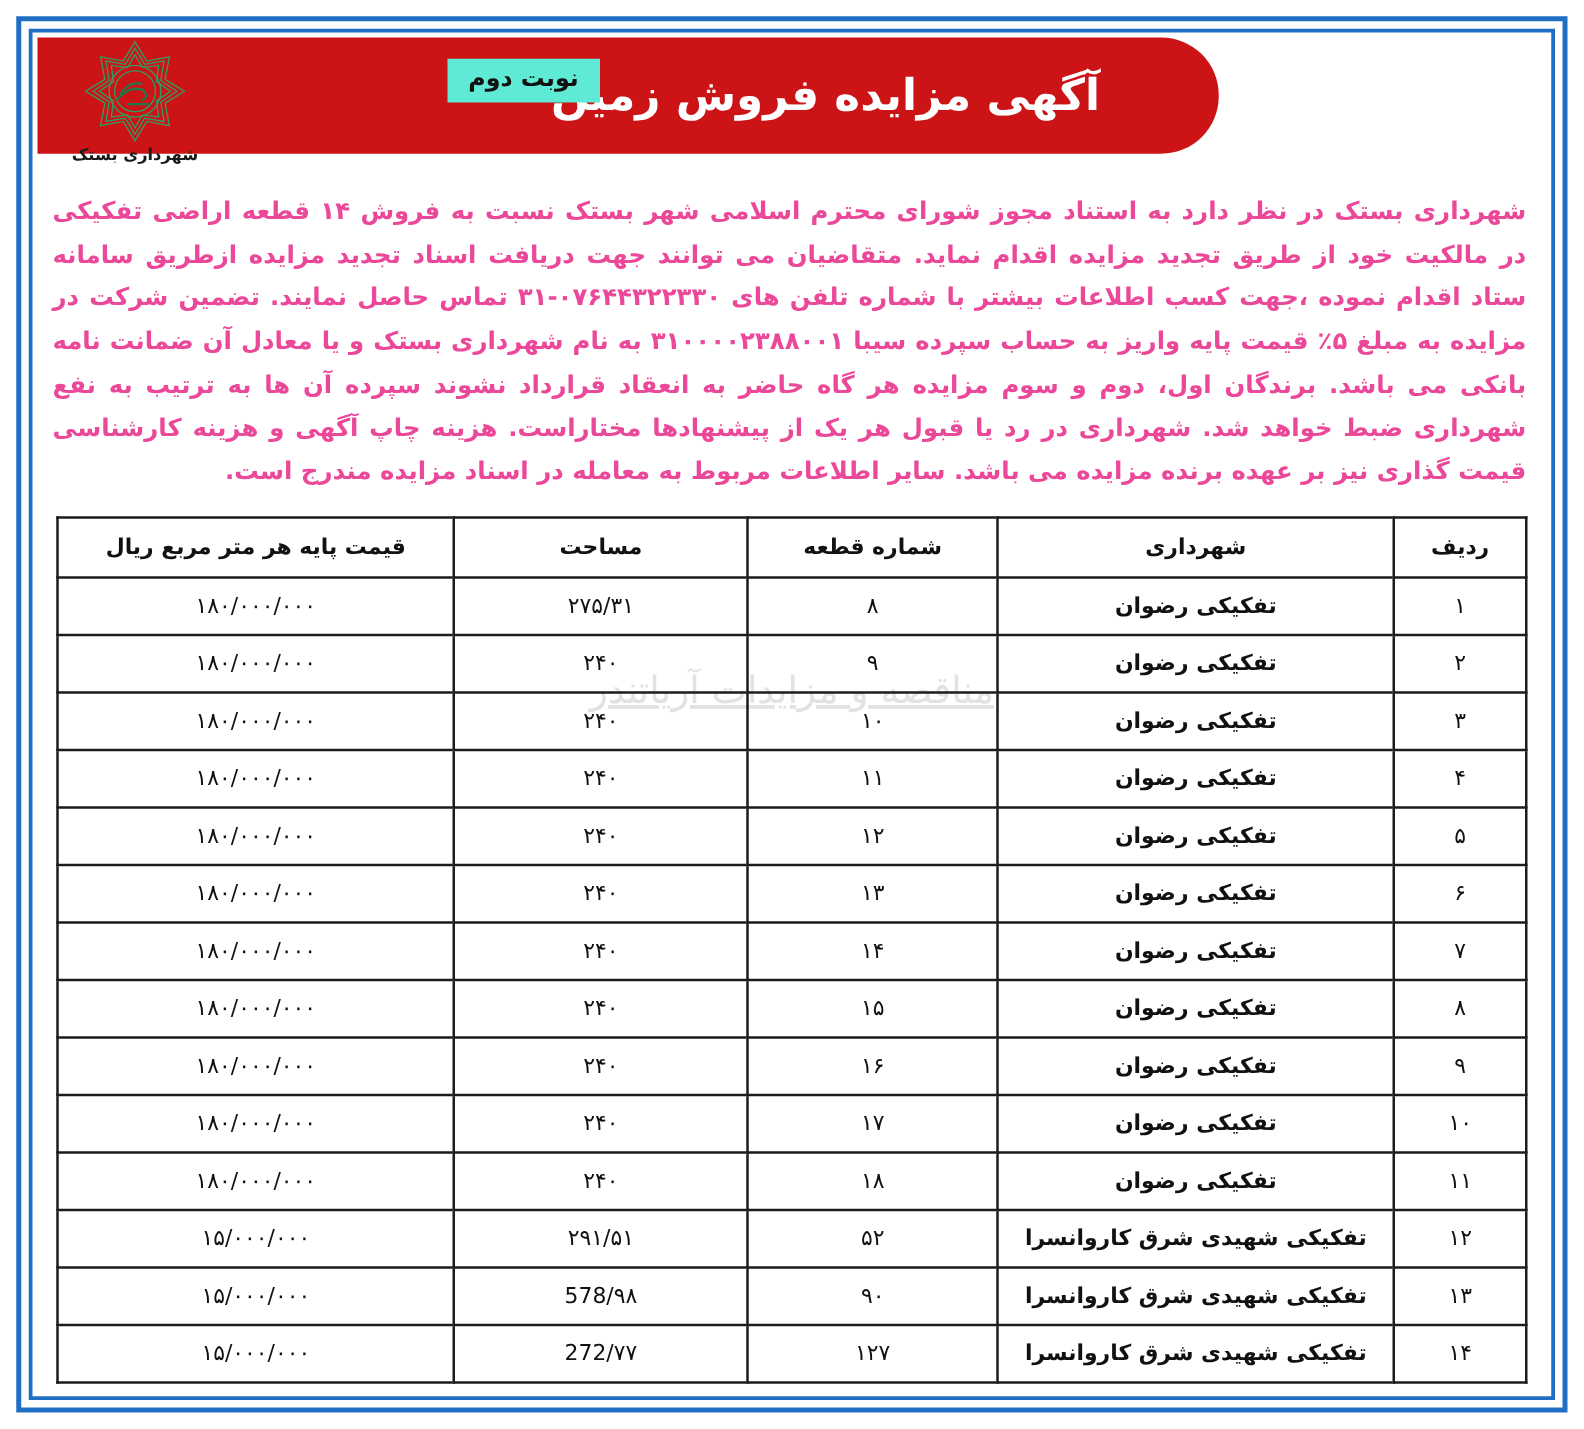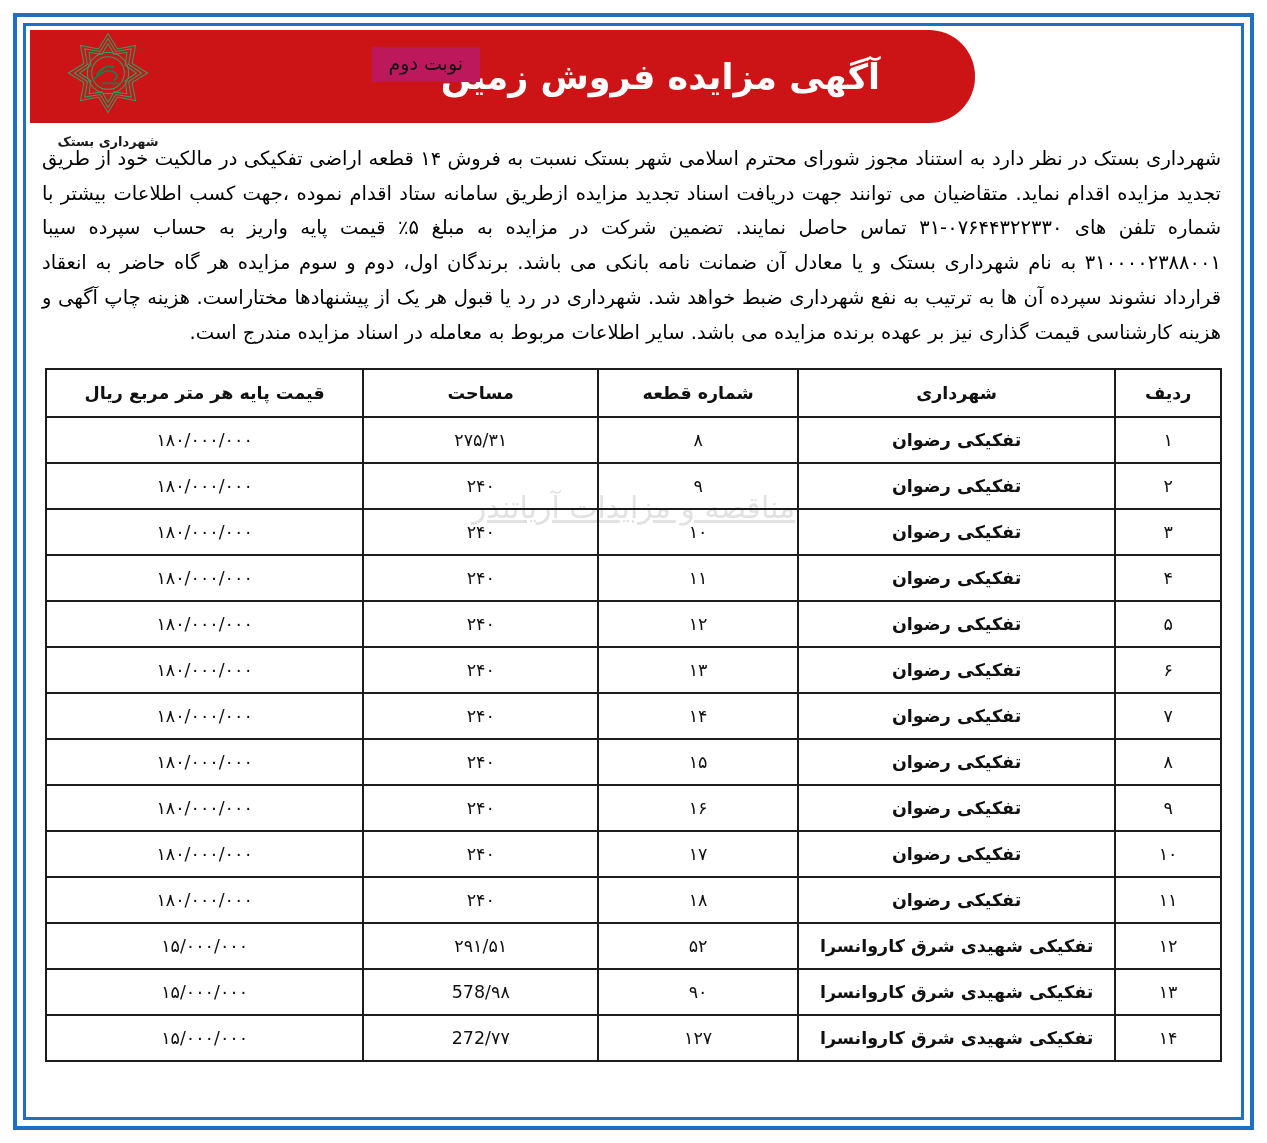"نوبت دوم" .badge-round { background: #be185d -> #5eead4; font-weight: normal -> bold }
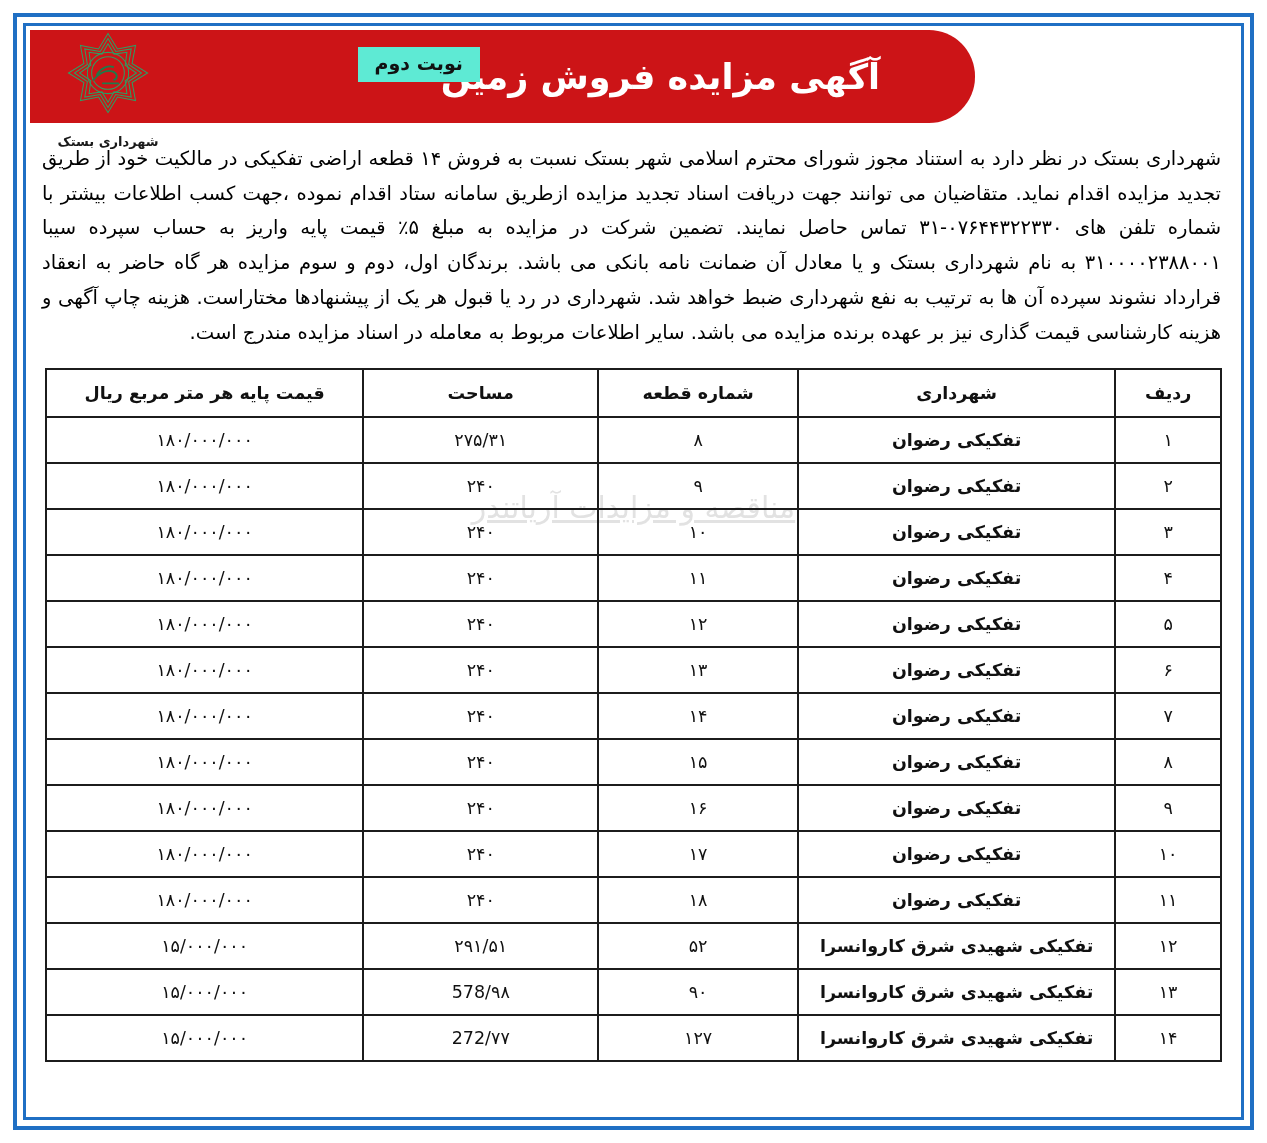"شهرداری بستک" .logo-caption { margin-top: 18px -> 1px }
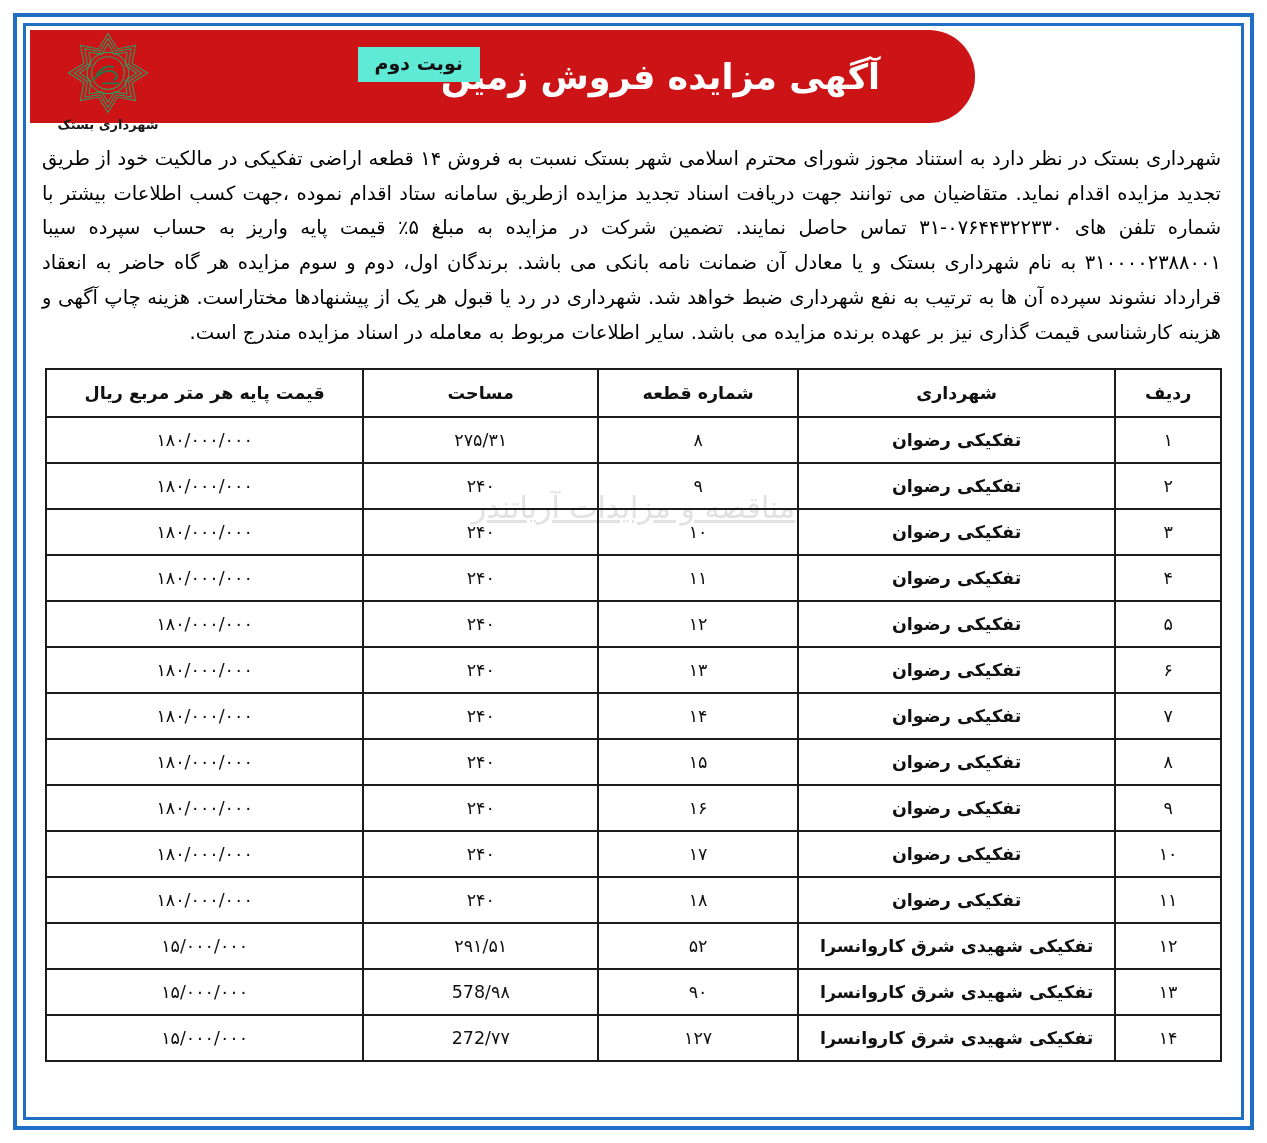"شهرداری بستک در نظر دارد" .body-text { color: #000000 -> #ec4899; font-weight: 400 -> 700; margin-top: 4px -> 14px }
